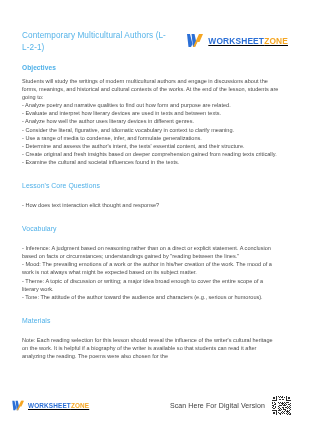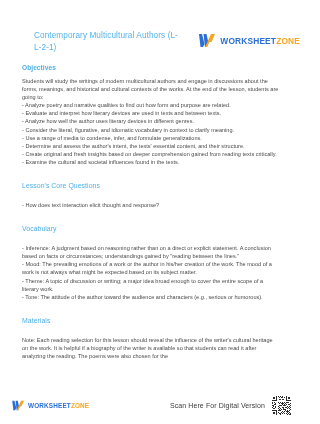"Contemporary Multicultural Authors" .header { left: 12px -> 0 }
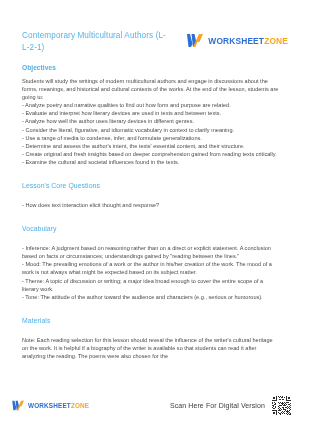"WORKSHEETZONE" .logo-text { text-decoration: none -> underline }
